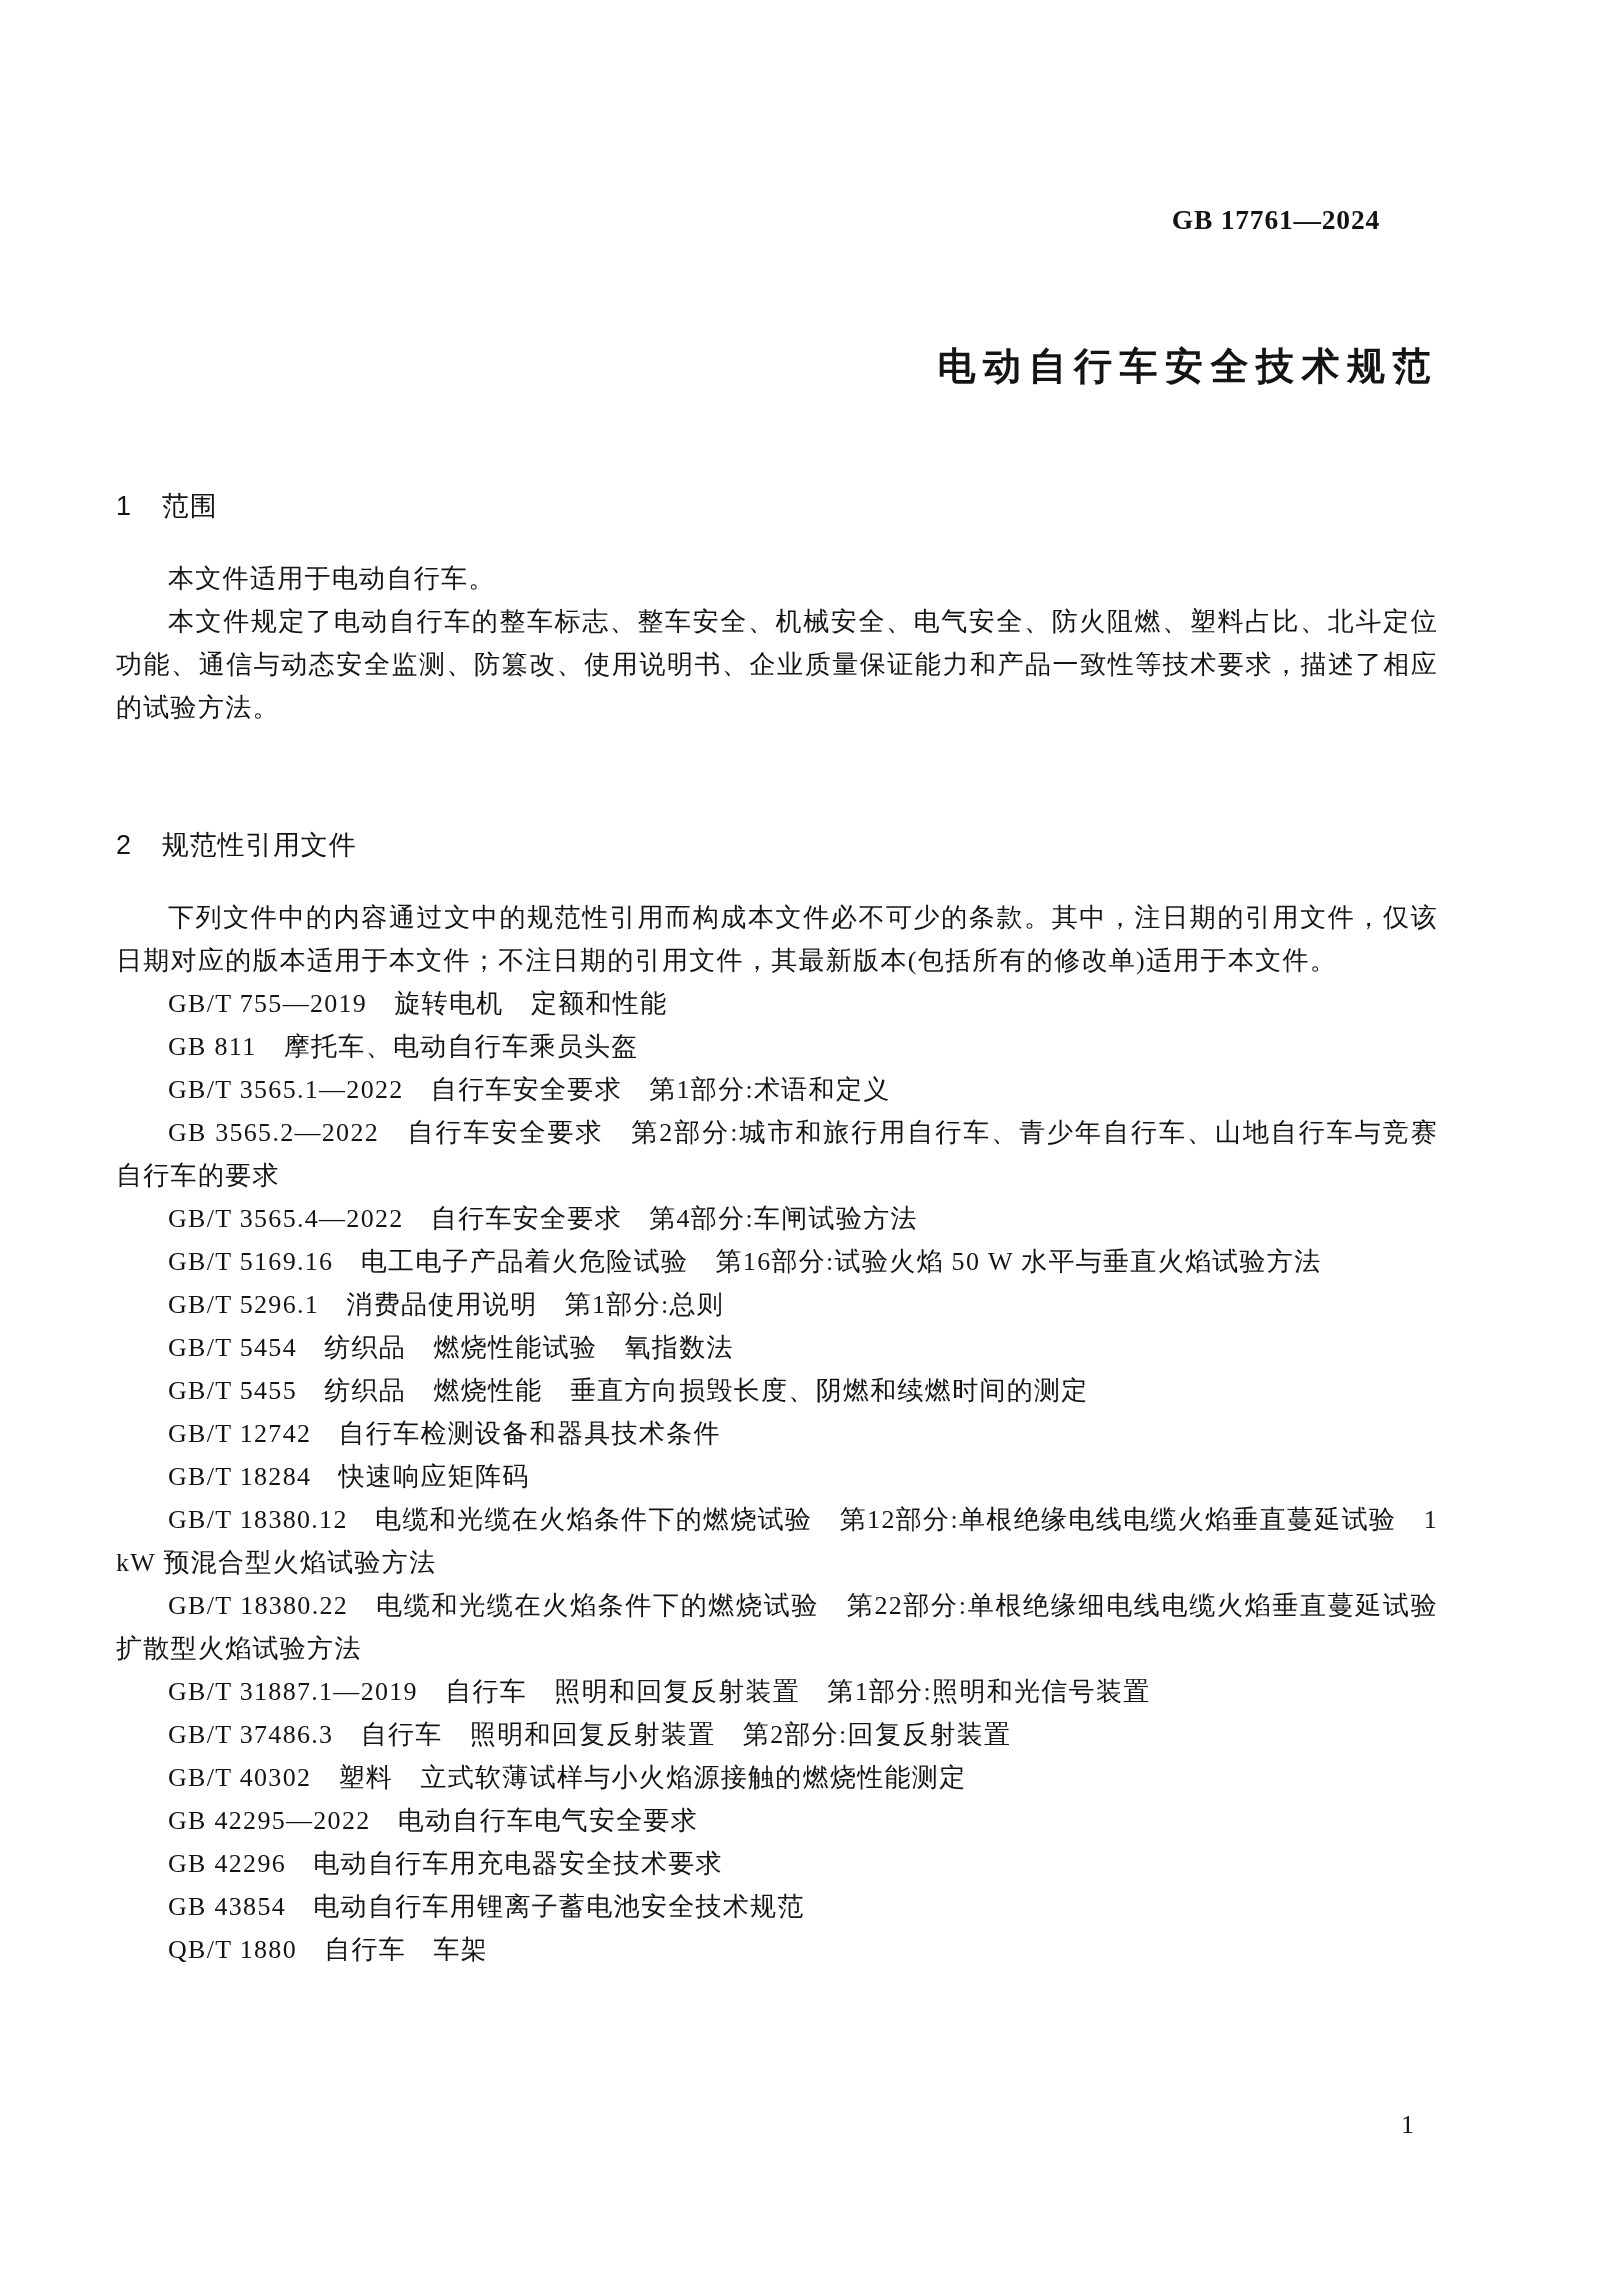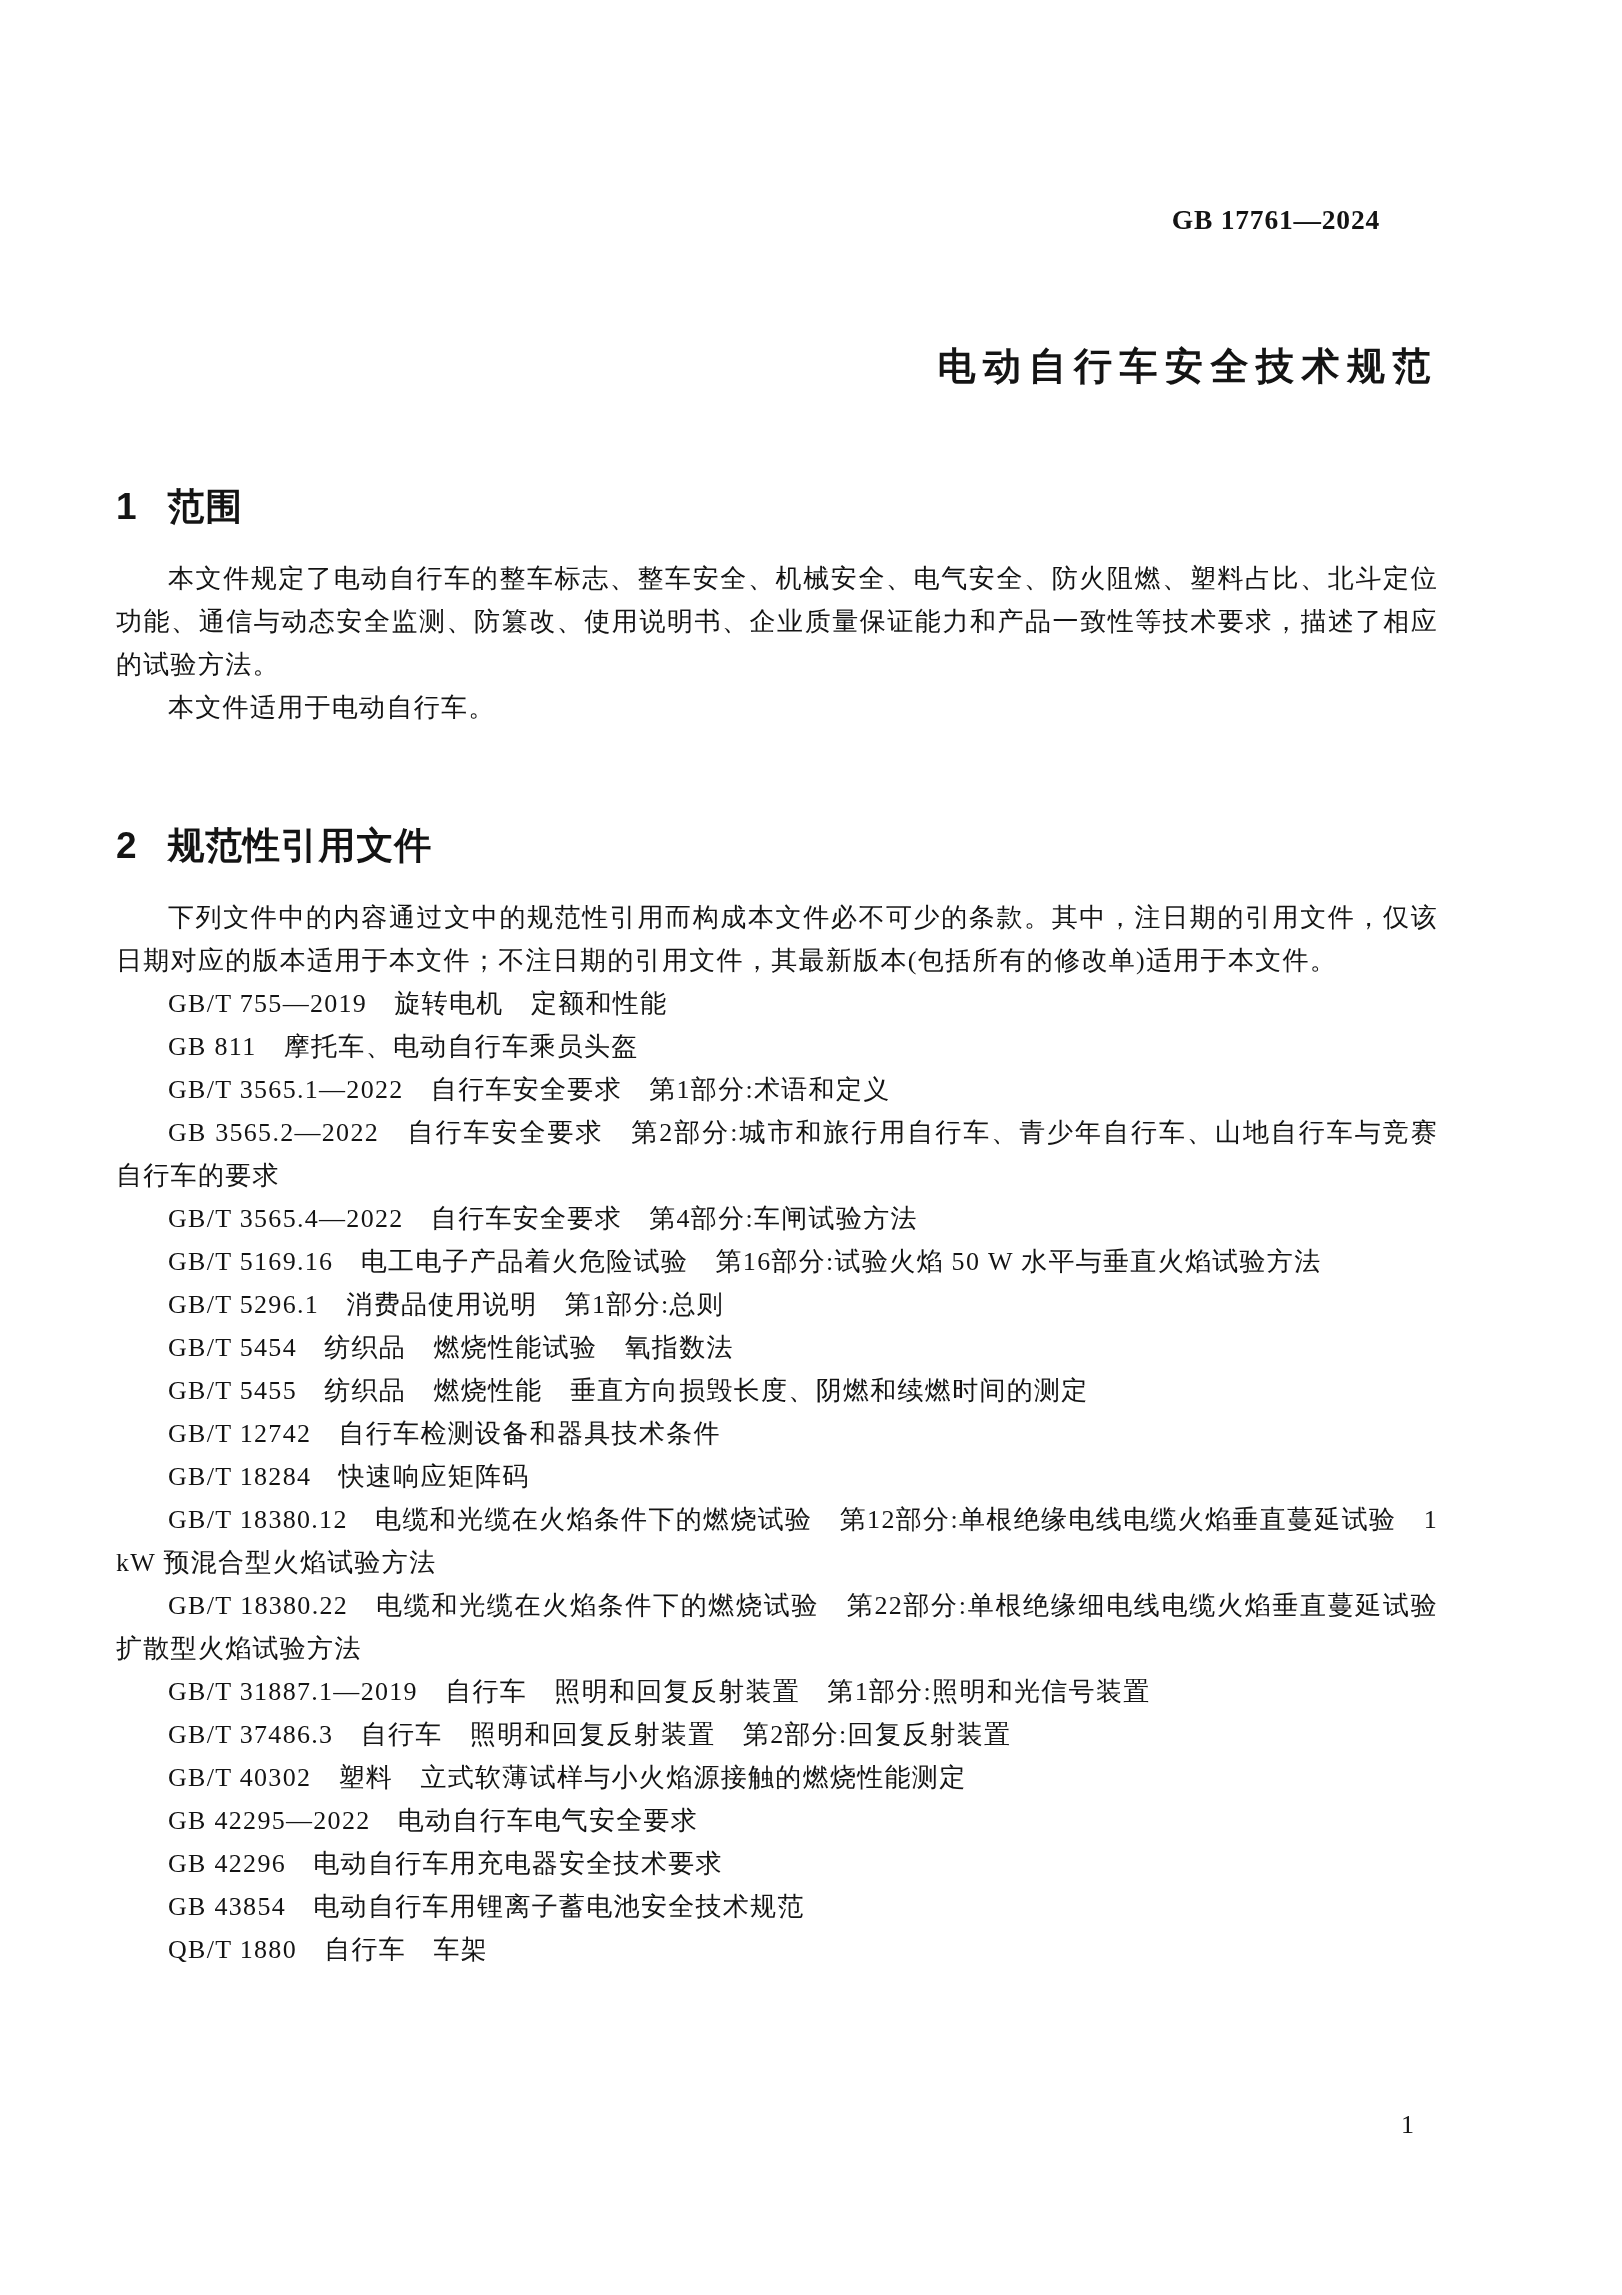"1 范围" .section-heading { font-size: 37px -> 27px; font-weight: bold -> normal }
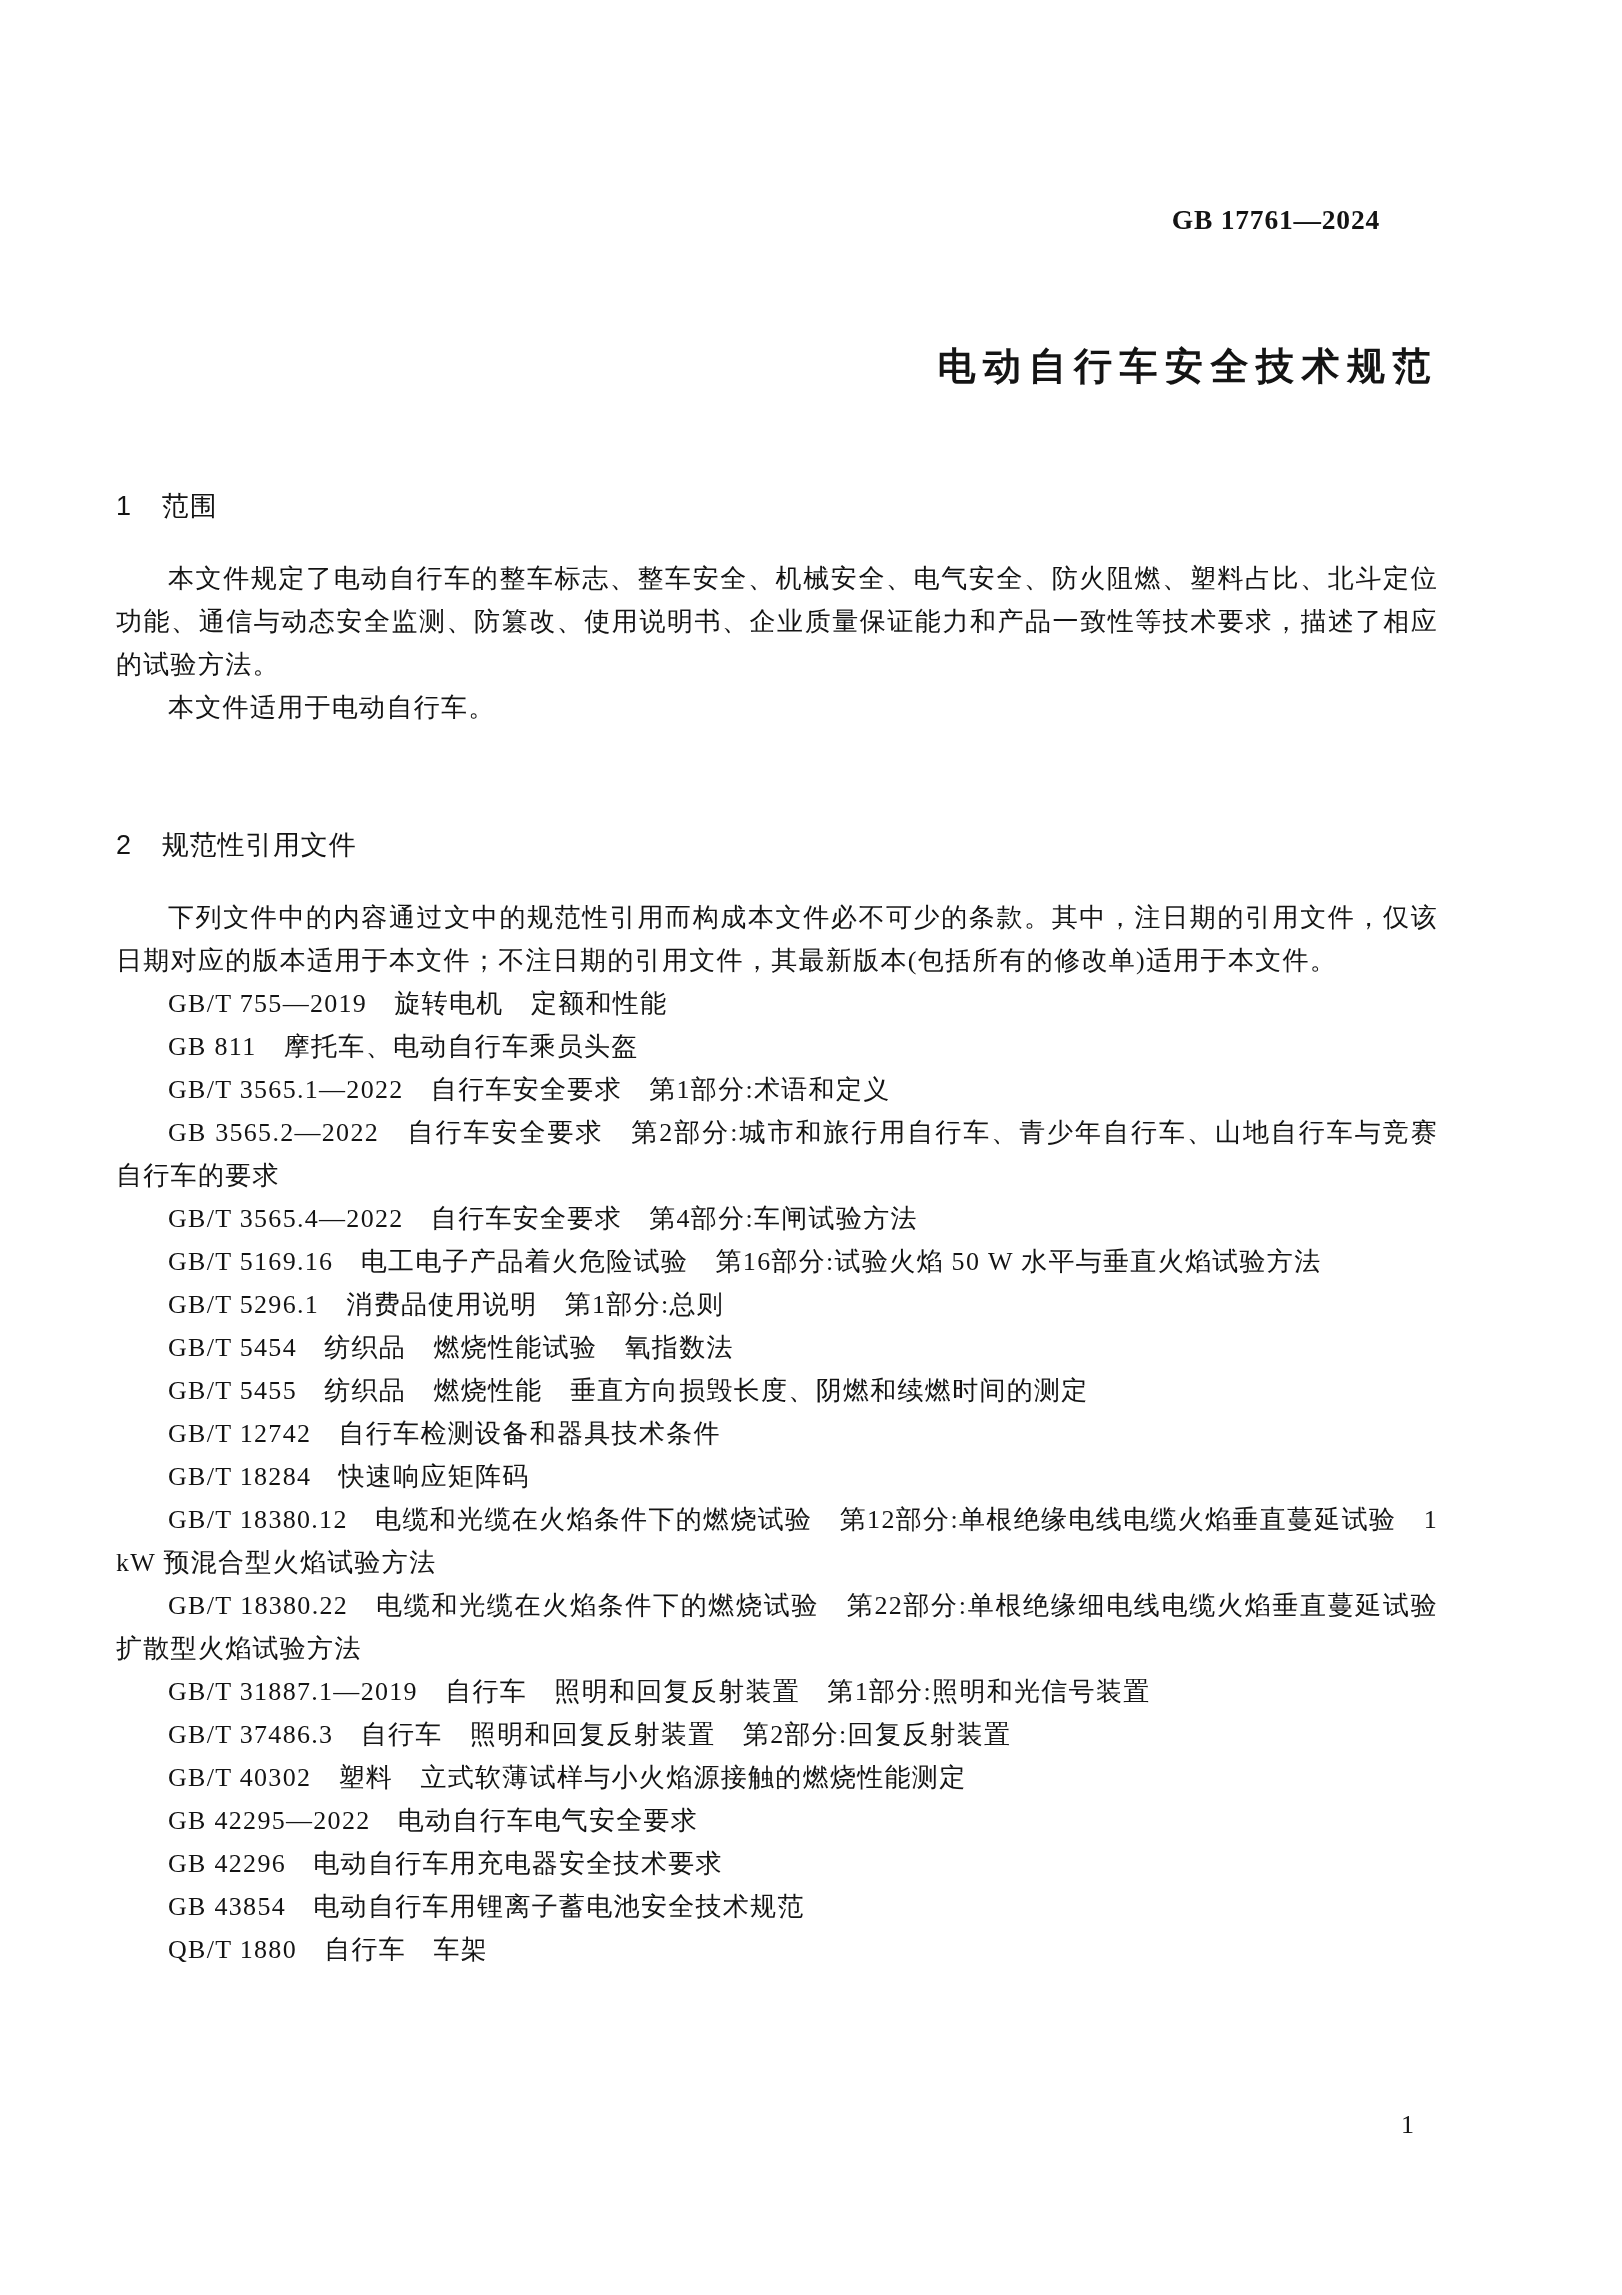"本文件规定了电动自行车的整车标志、整车安全、机械安全、电气安全、防火阻燃、塑料占" p.body-text { order: before "本文件适用于电动自行车。" -> after "本文件适用于电动自行车。" }
